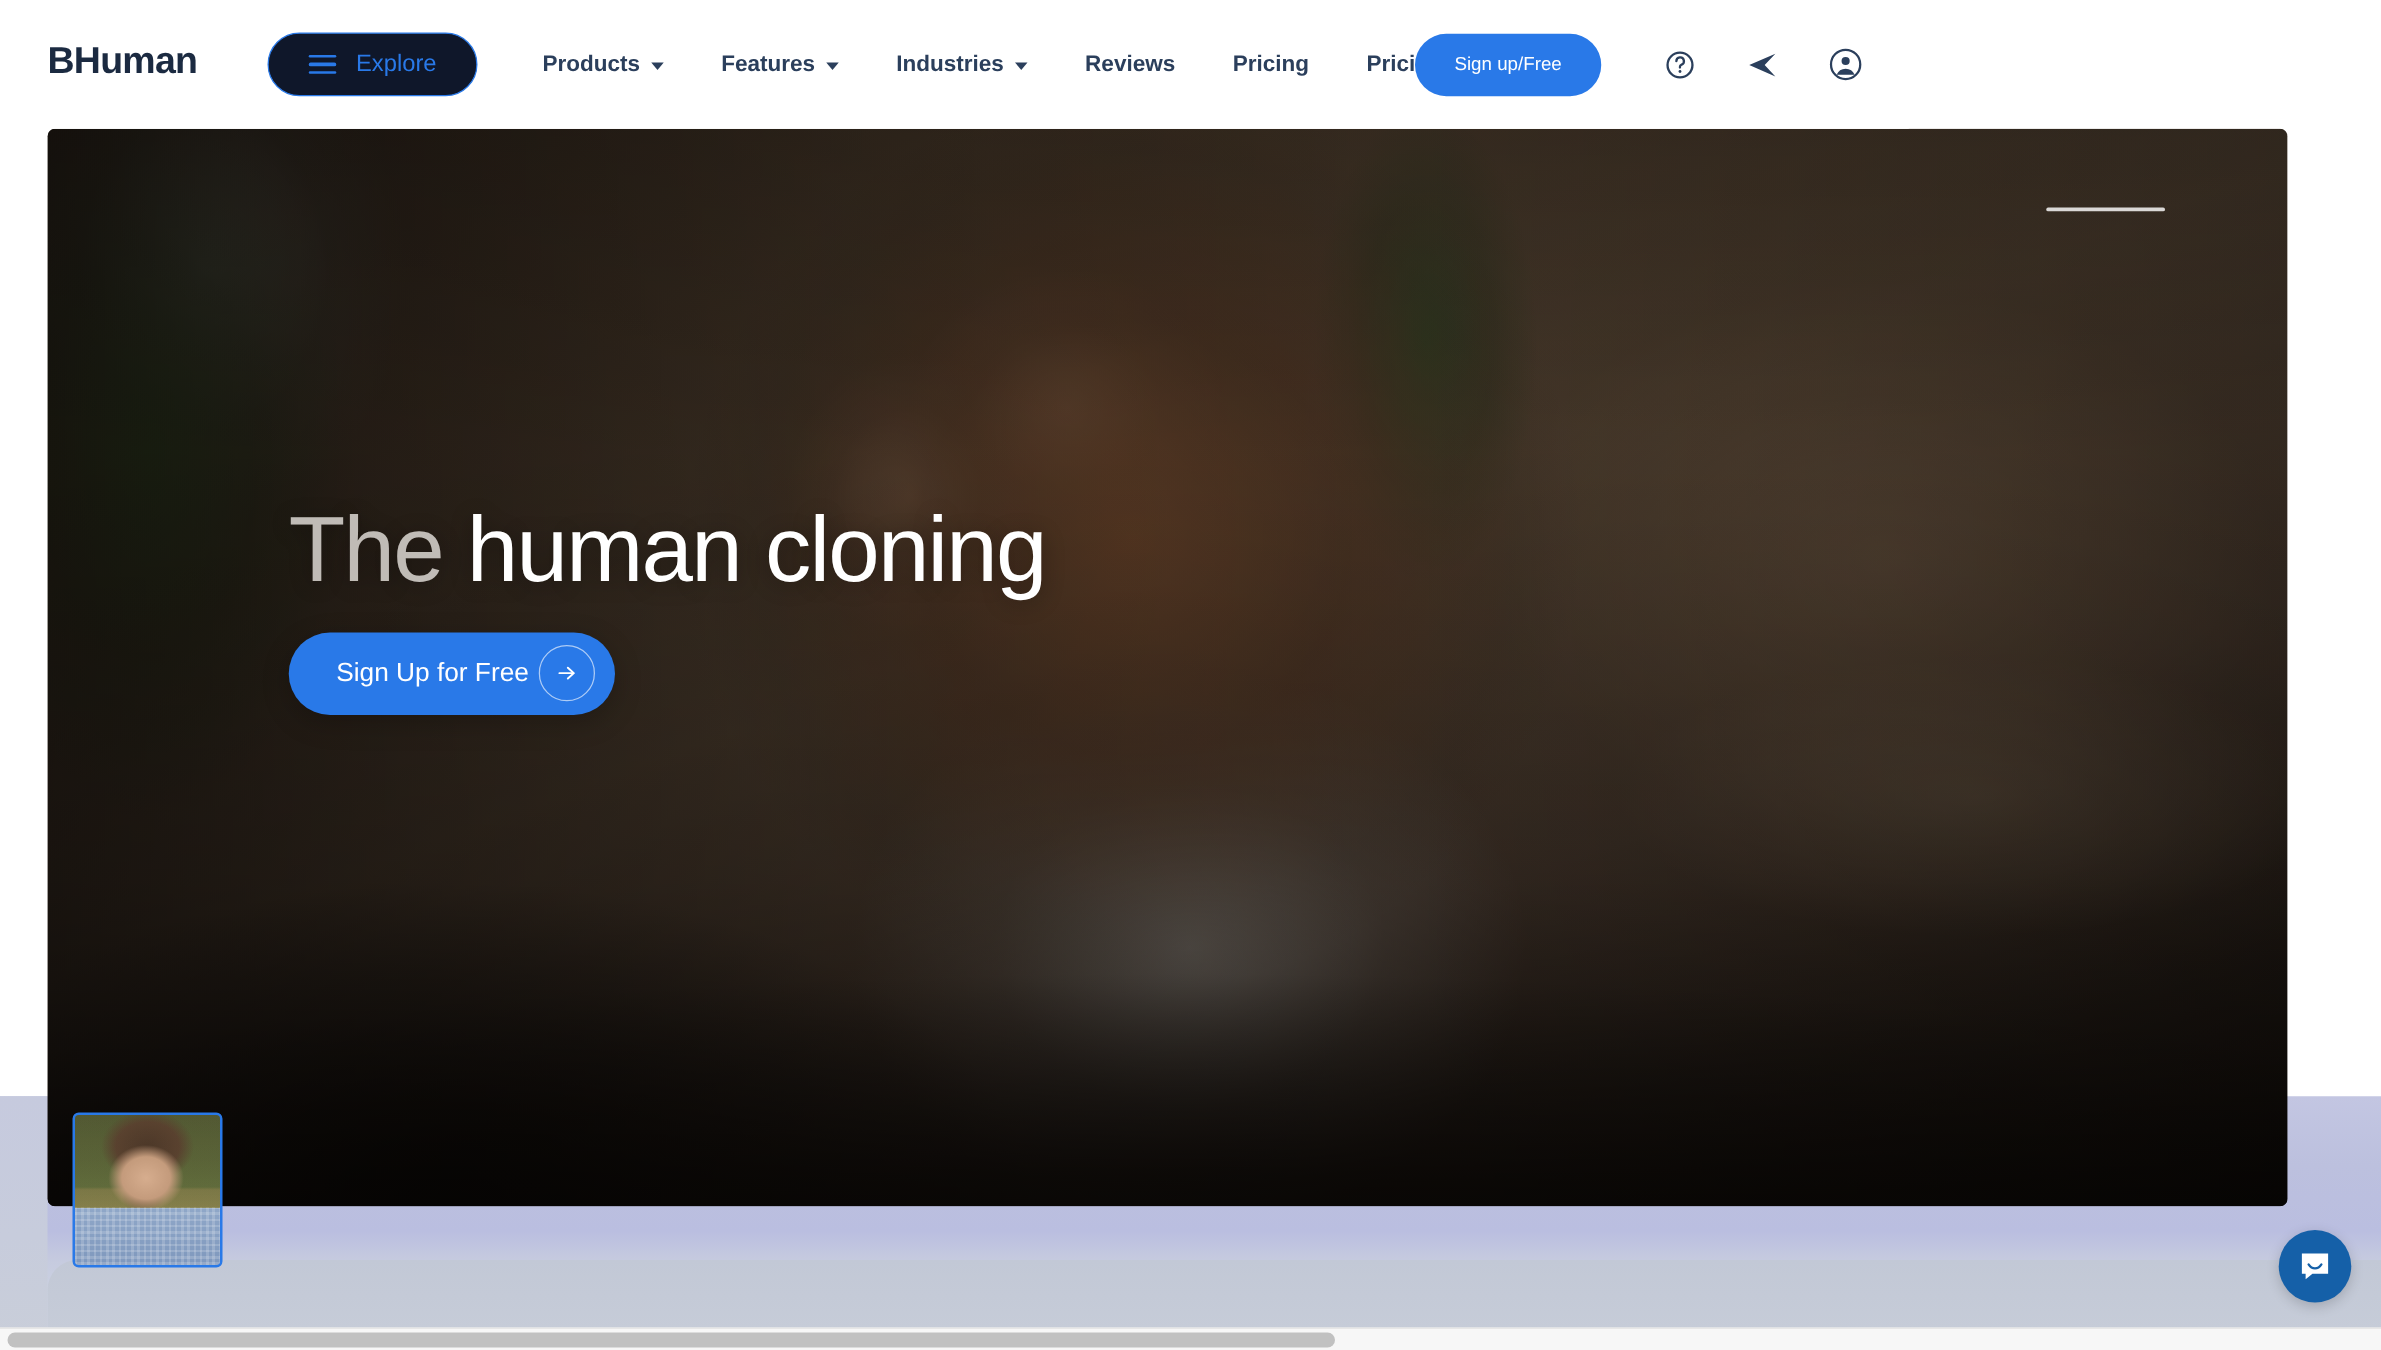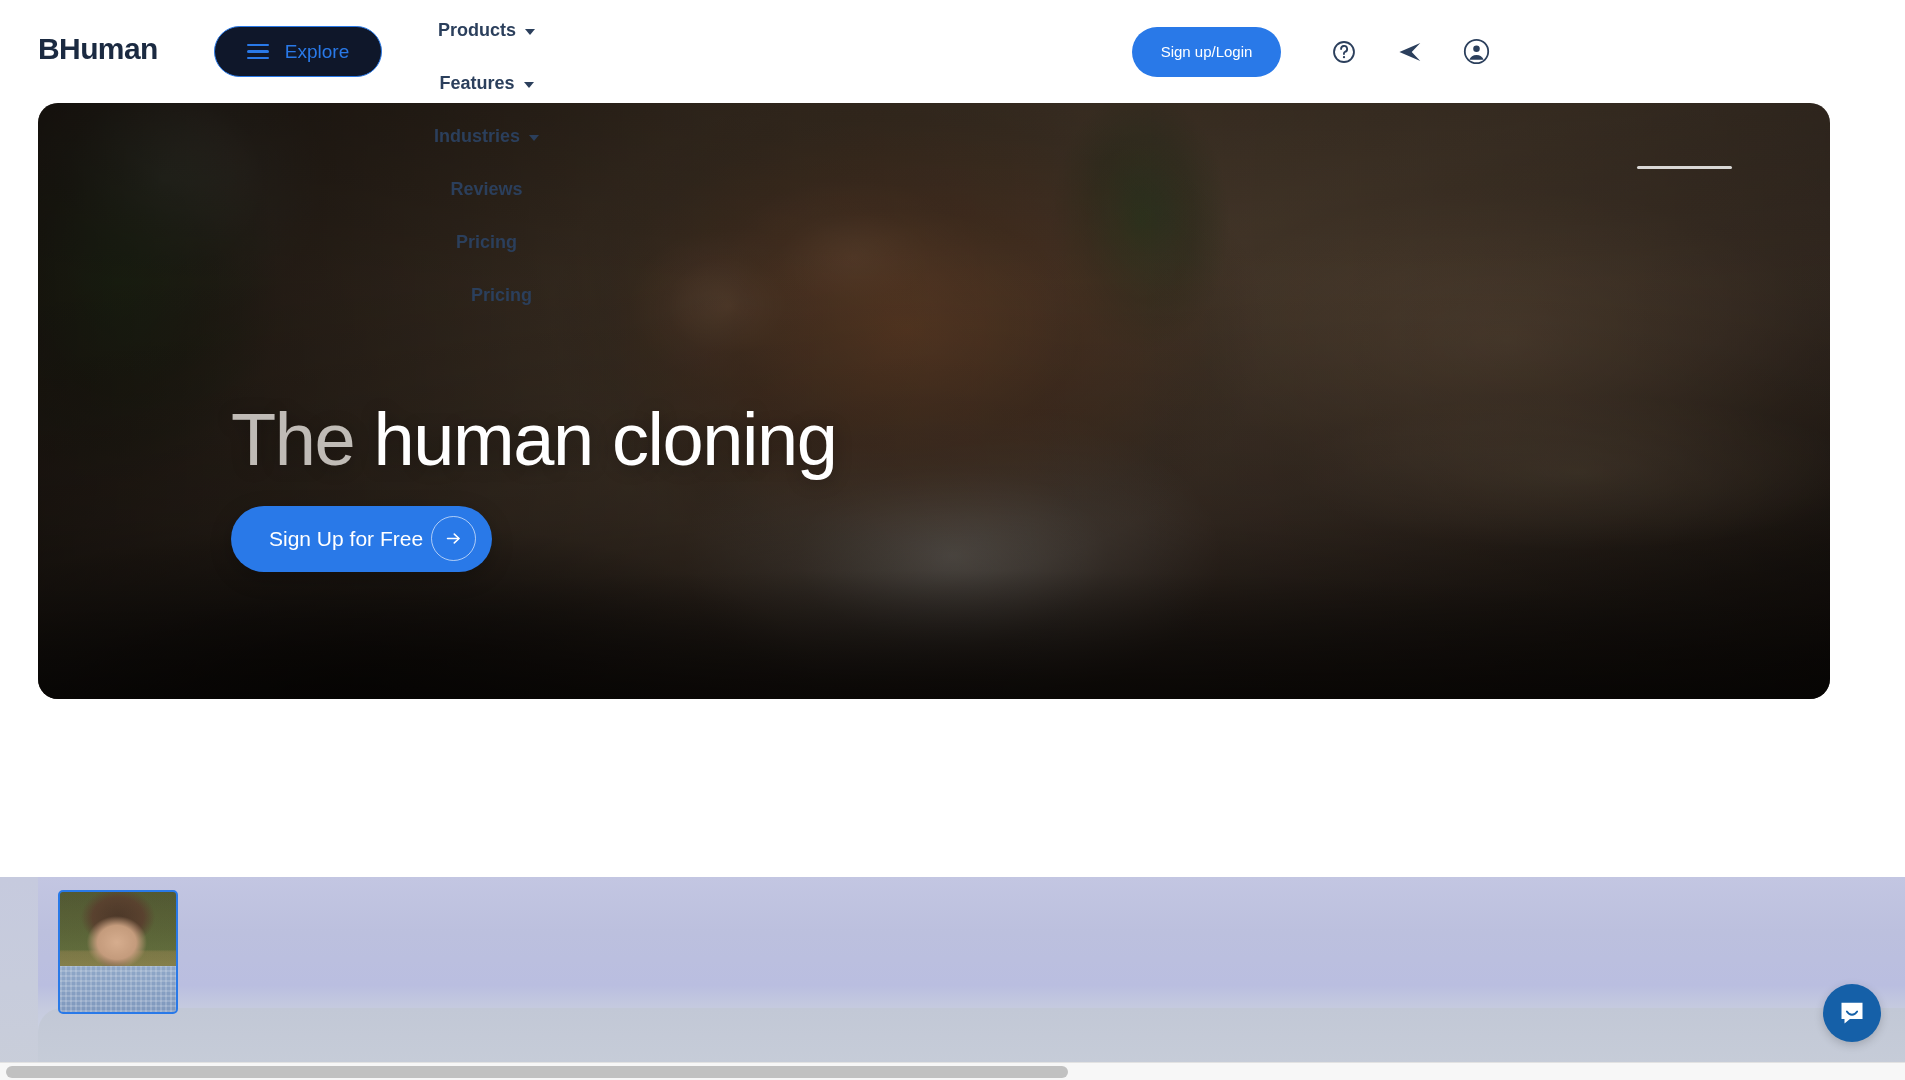"Products" .nav { flex-direction: column -> none; gap: 16px -> 0; top: 12px -> 0 }
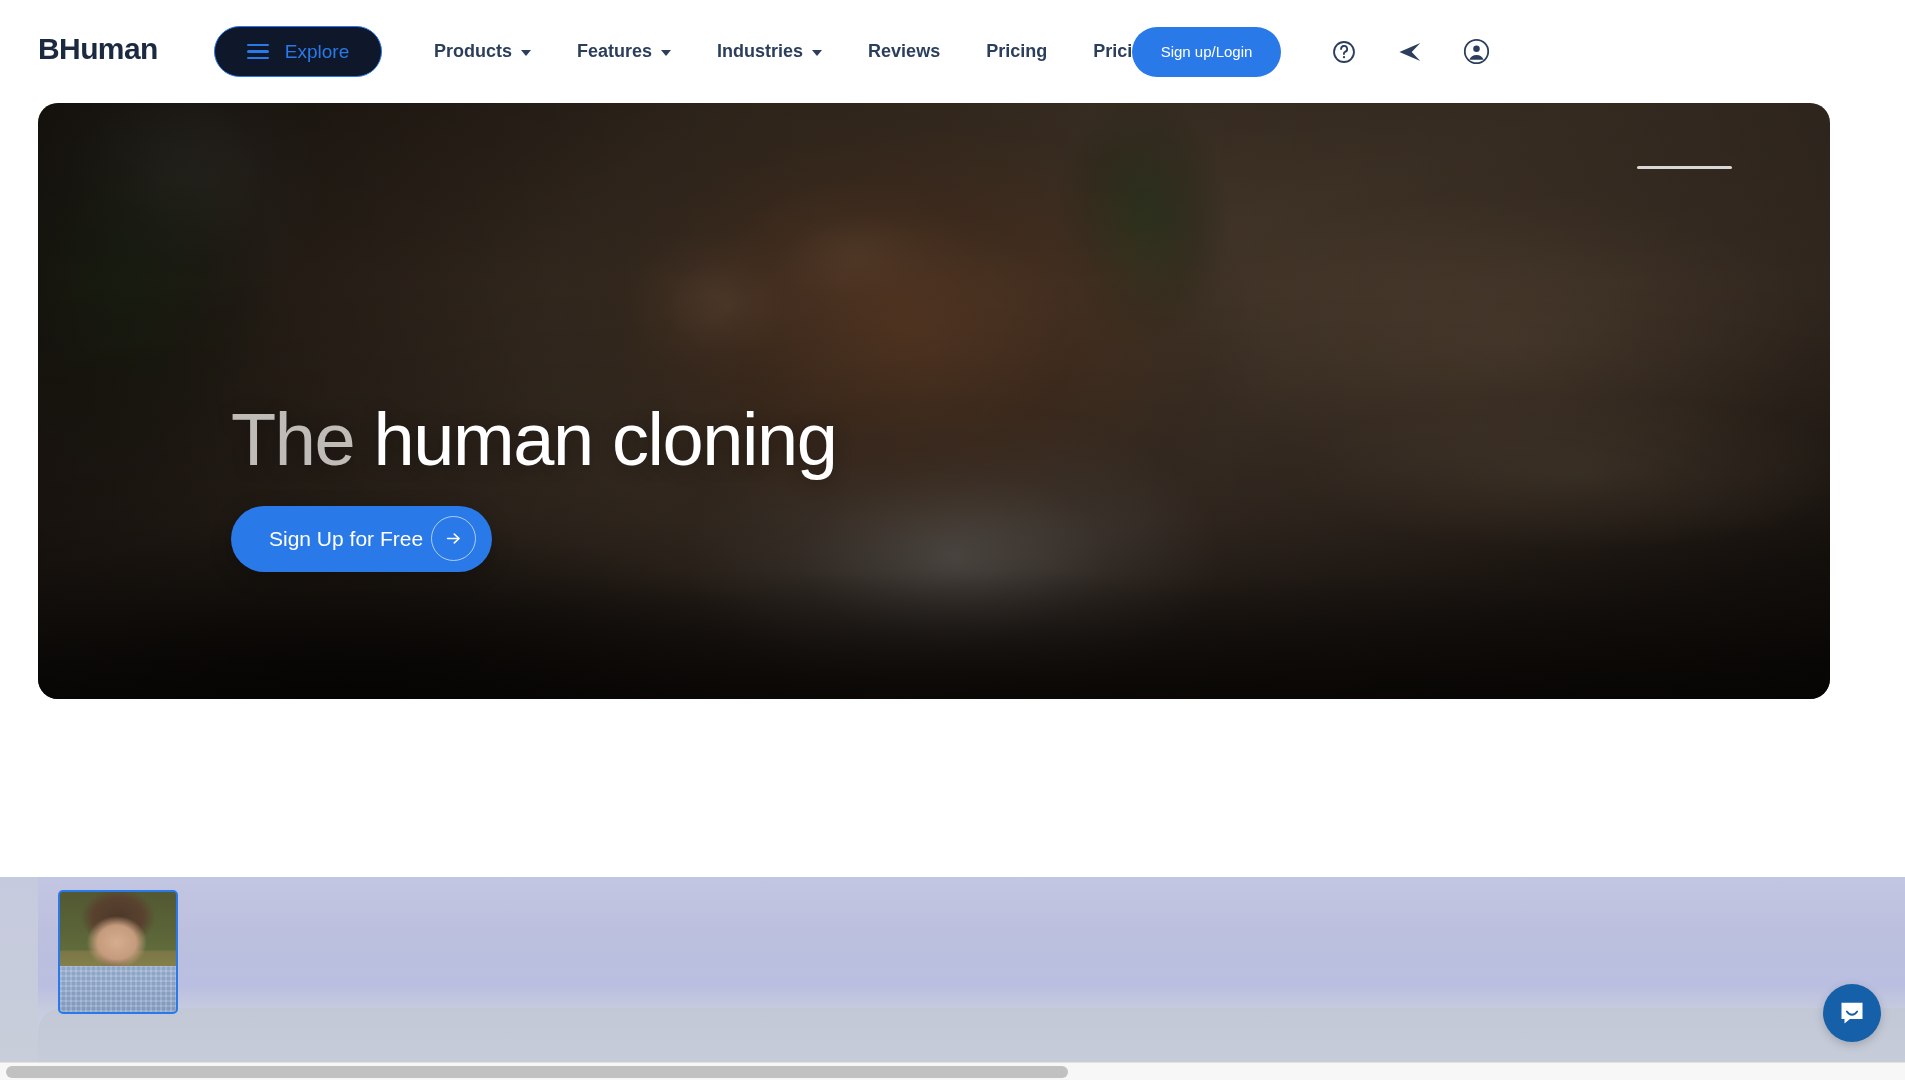"Sign up/Login" button.signup-btn { text: up/Login -> up/Free }
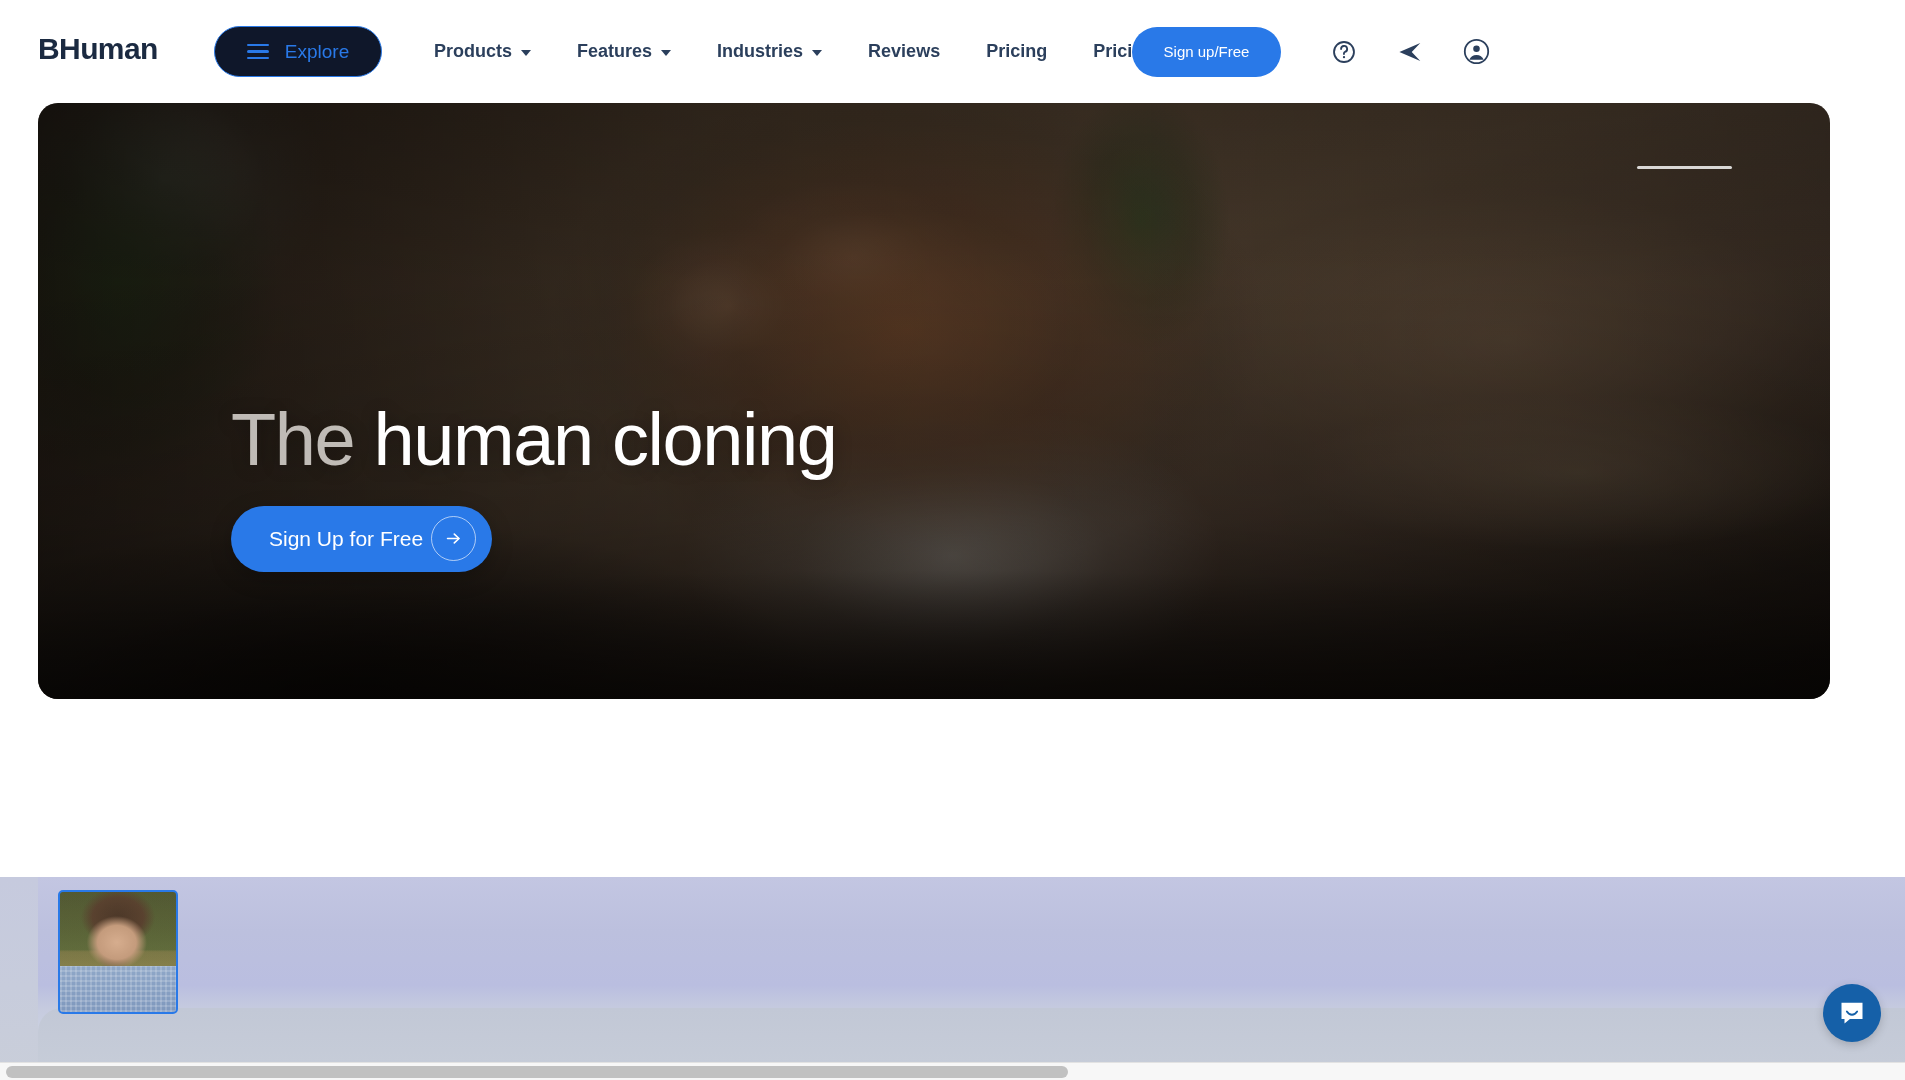"The human cloning" .hero { border-radius: 20px -> 6px; height: 596px -> 862px }
